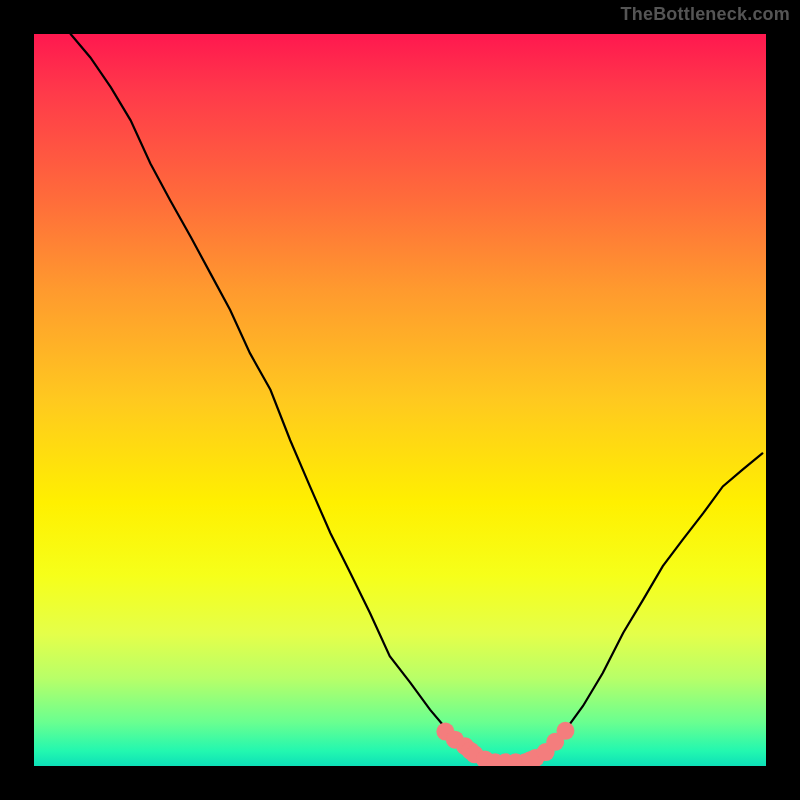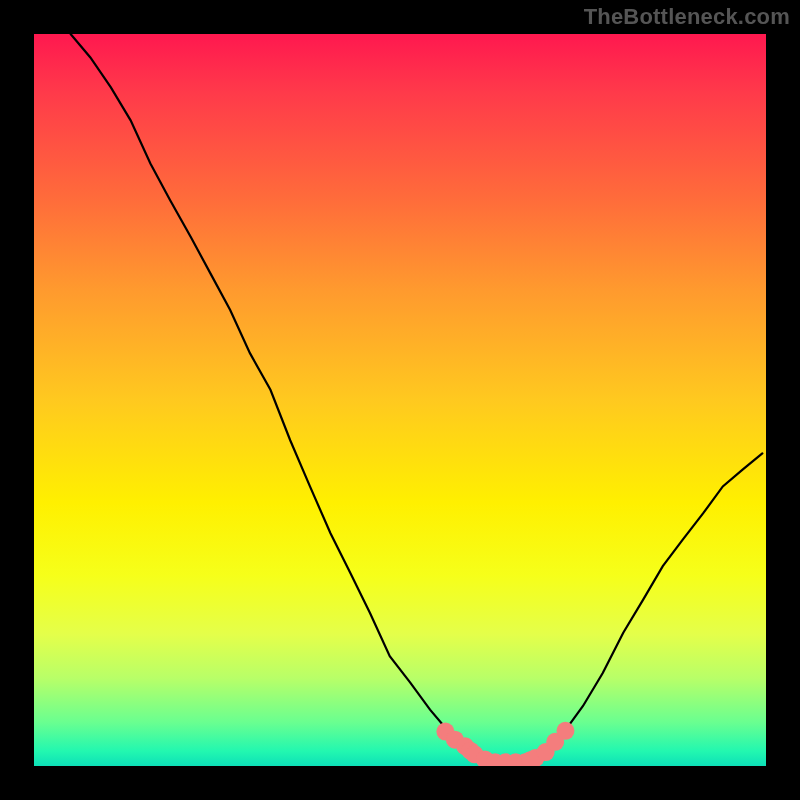"TheBottleneck.com" .watermark { font-size: 22px -> 18px }
